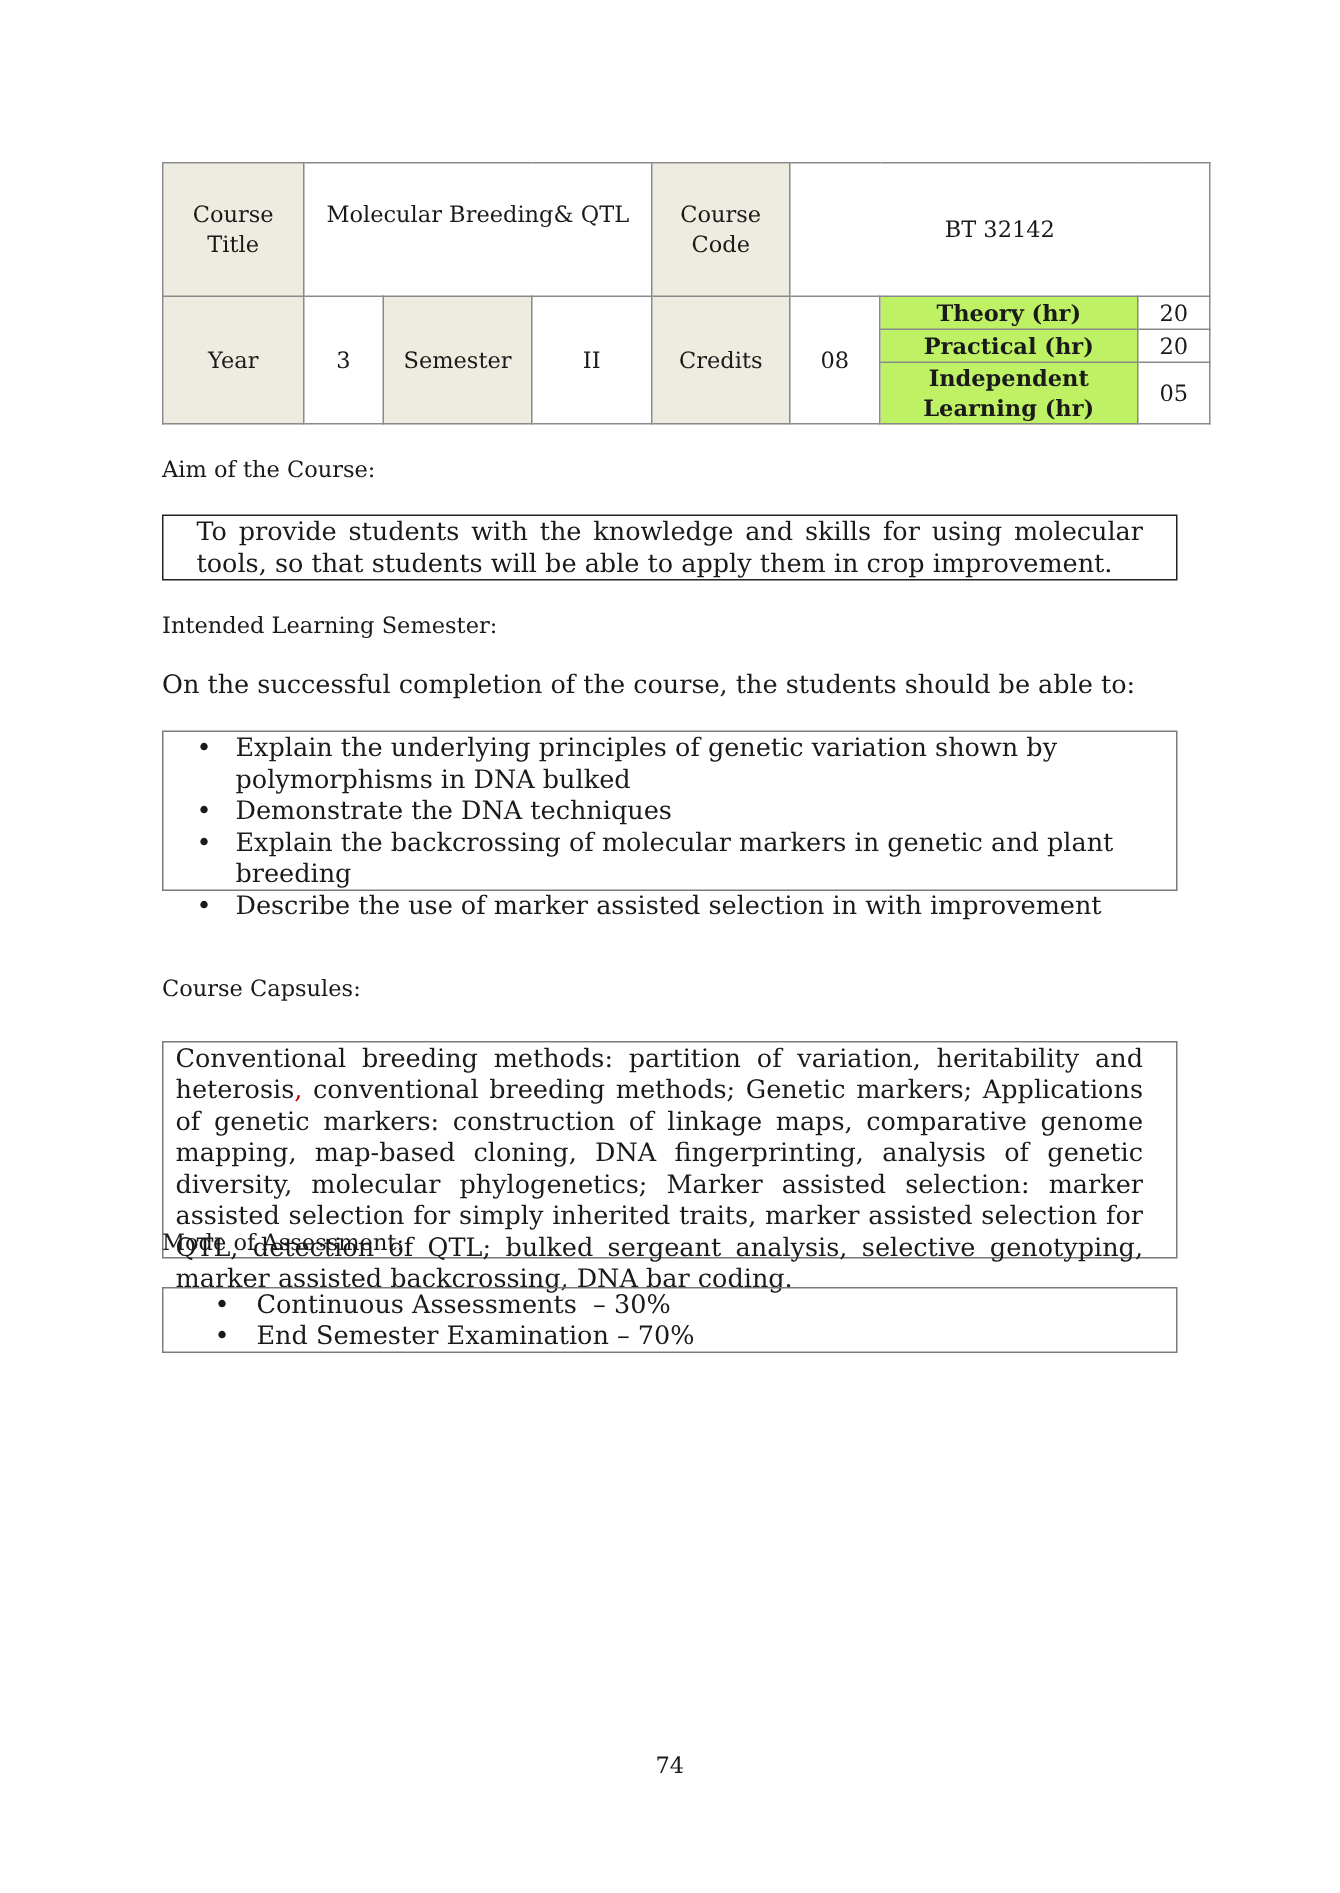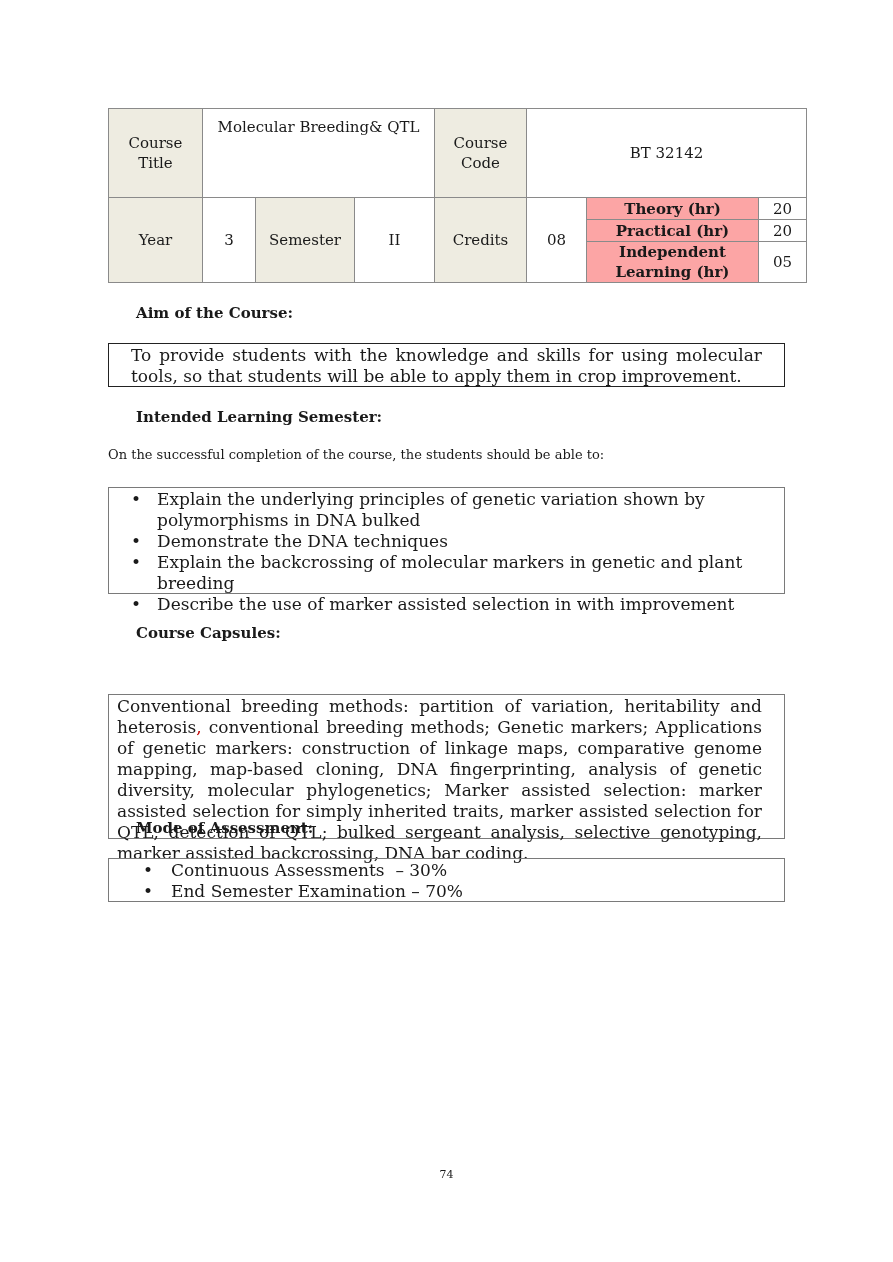"Molecular Breeding& QTL" td.v { padding-top: 8px -> 24px }
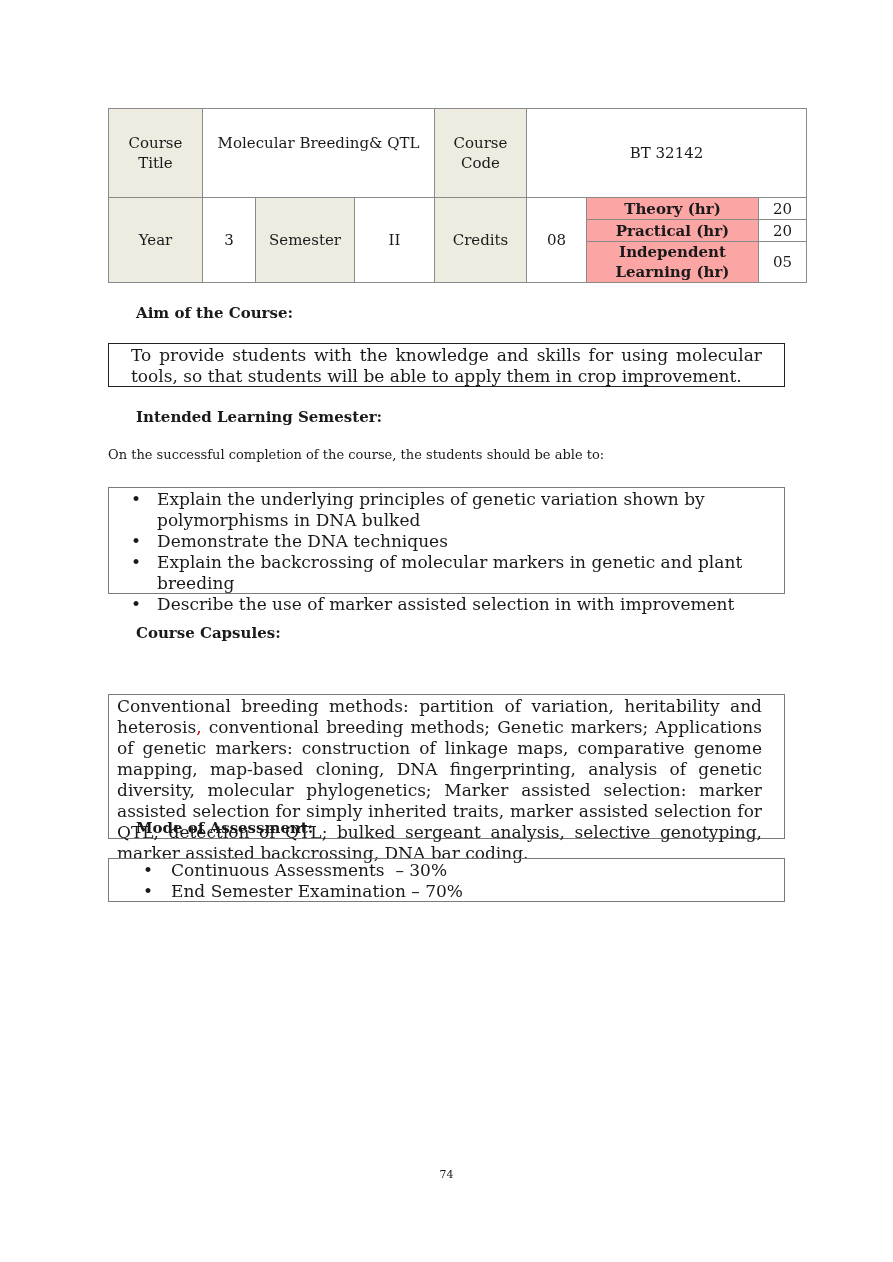"Theory (hr)" table.info td.hdsub { background: #fca5a5 -> #bef264 }
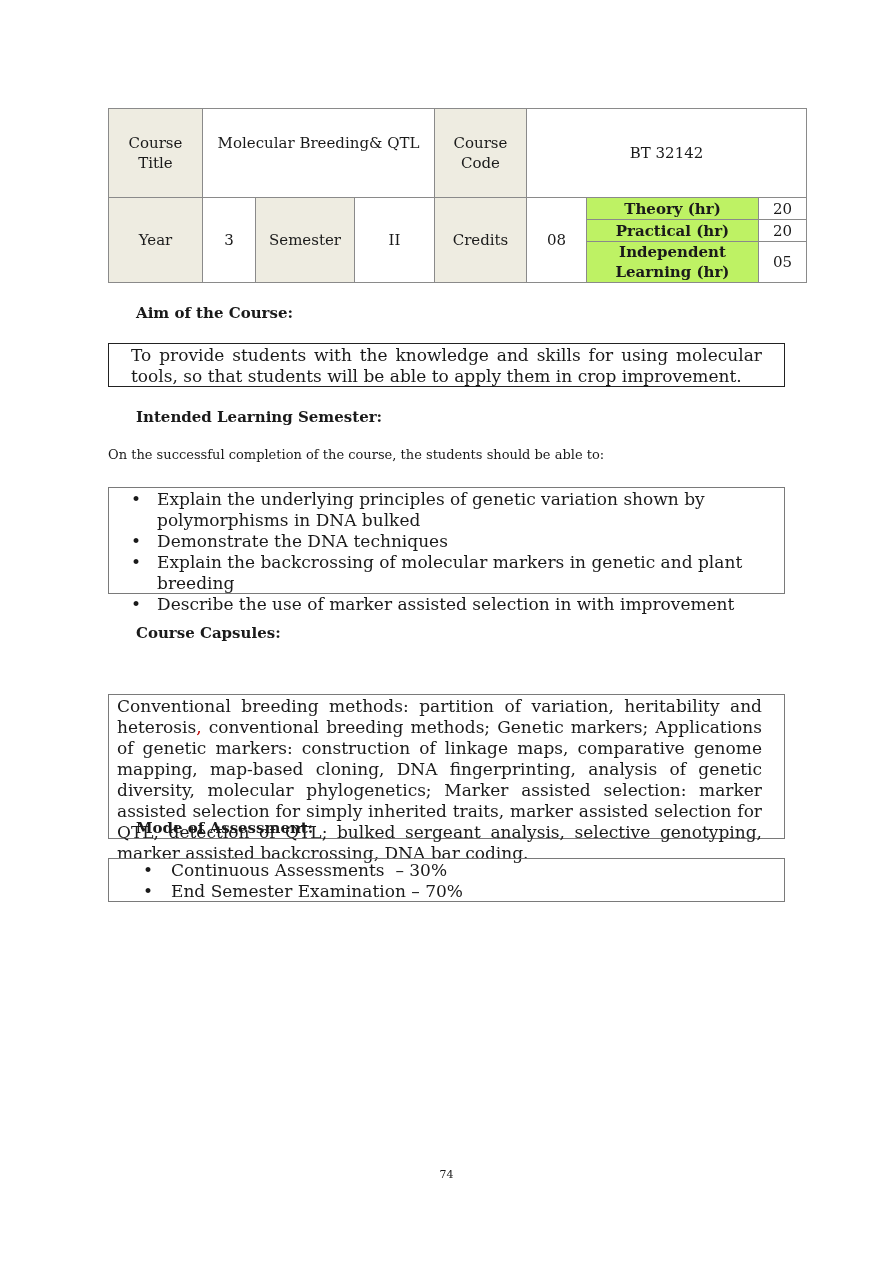"Aim of the Course:" .heading { font-weight: bold -> normal; margin-left: 28px -> none }
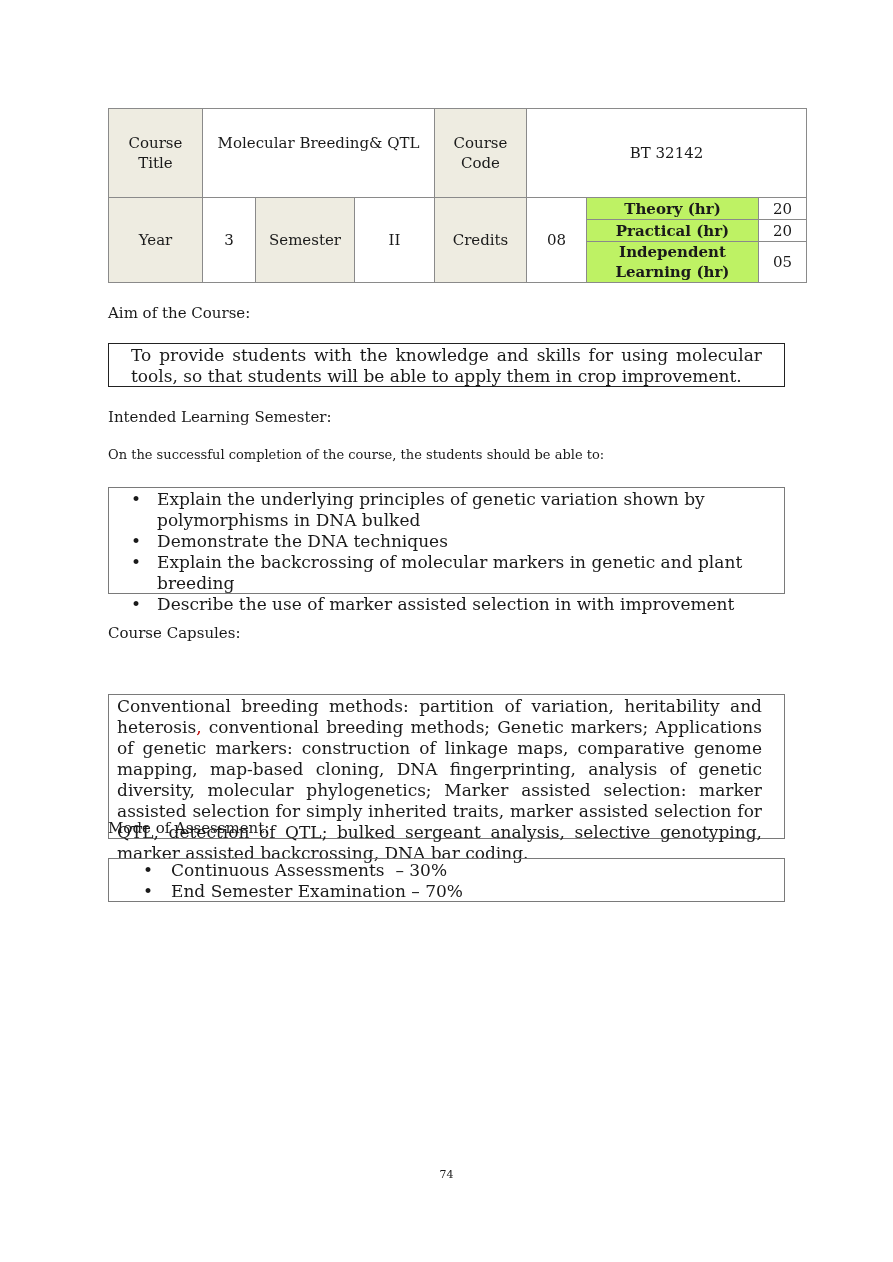"On the successful completion of" .para { font-size: 13px -> 17px }
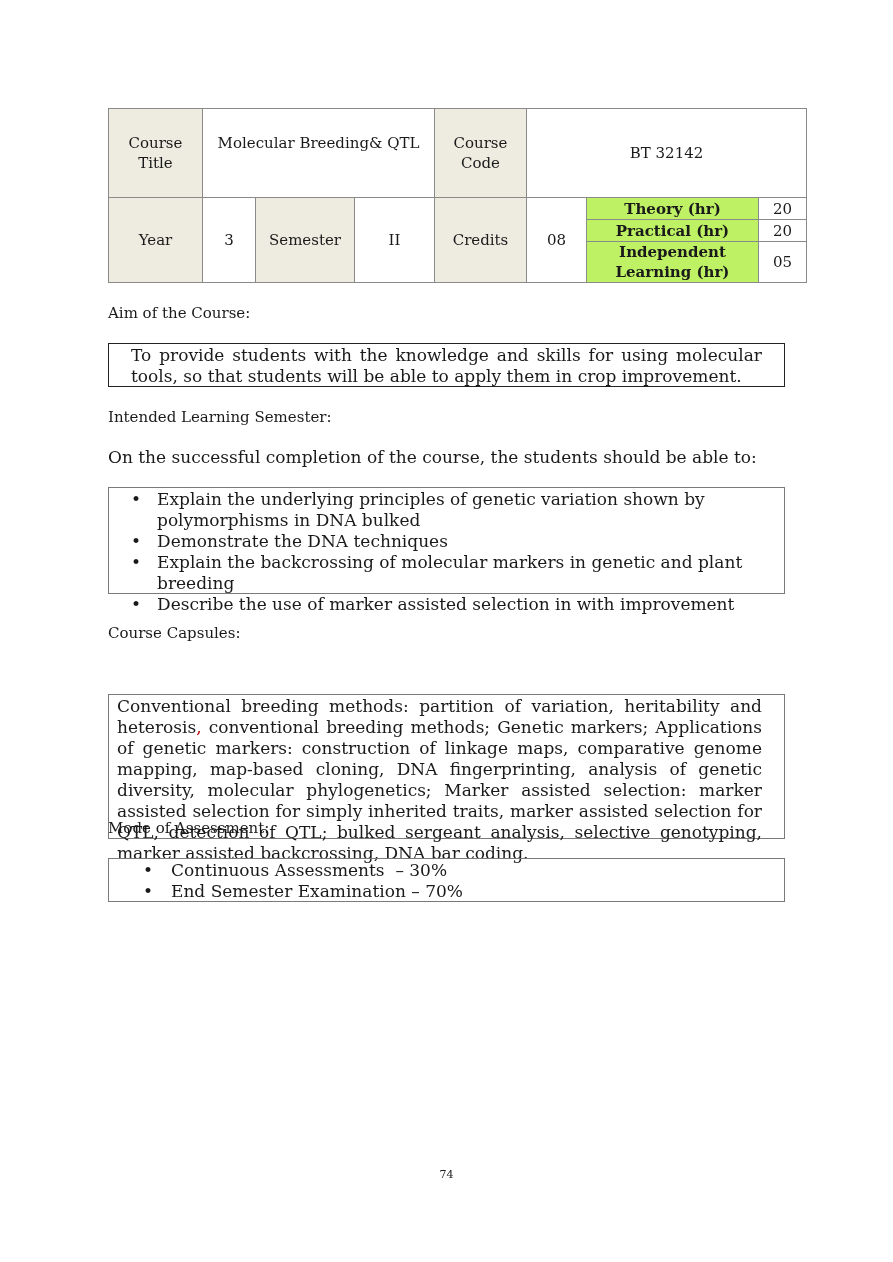"Course Capsules:" div.heading { top: 624px -> 650px }
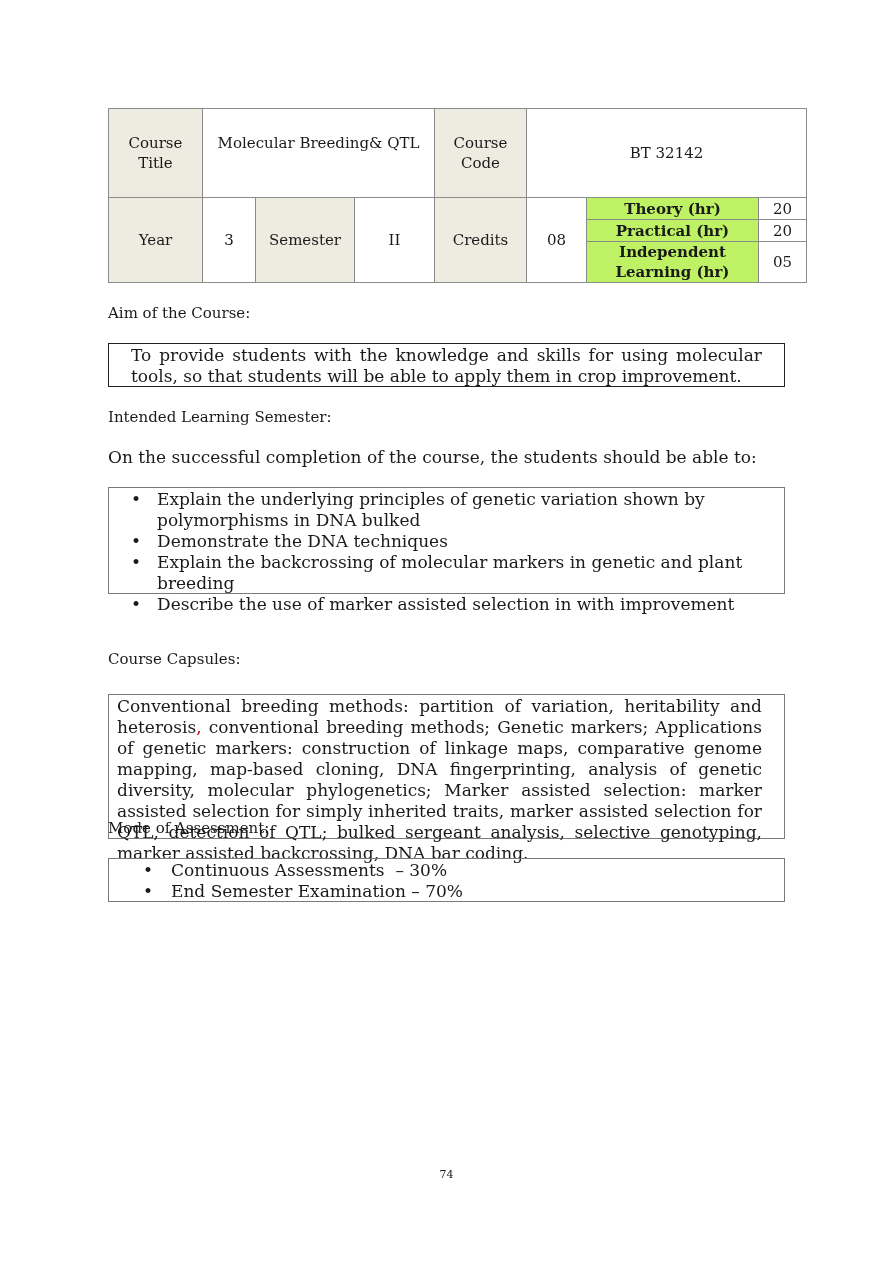"74" .pageno { font-size: 11px -> 15px }
